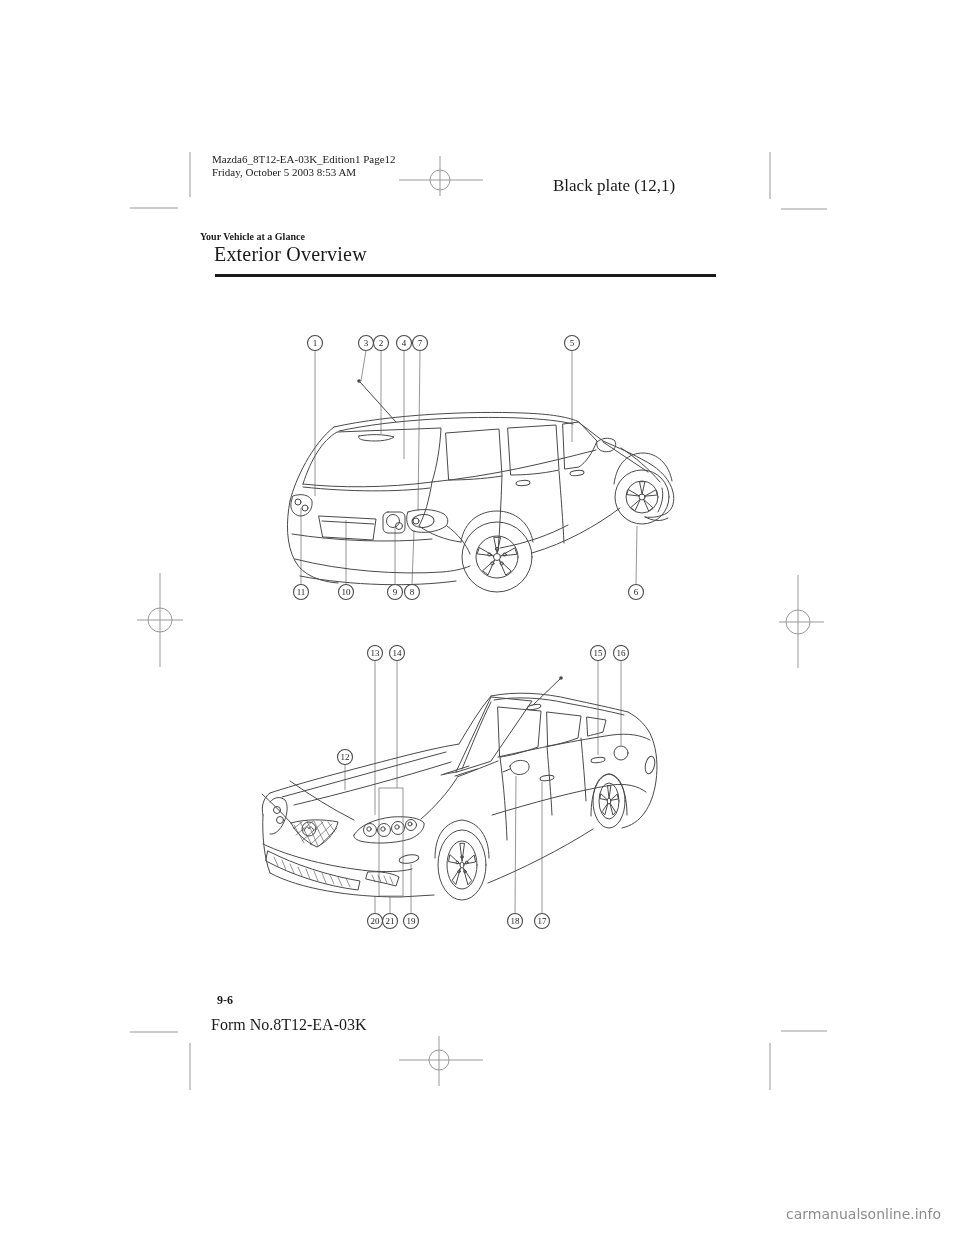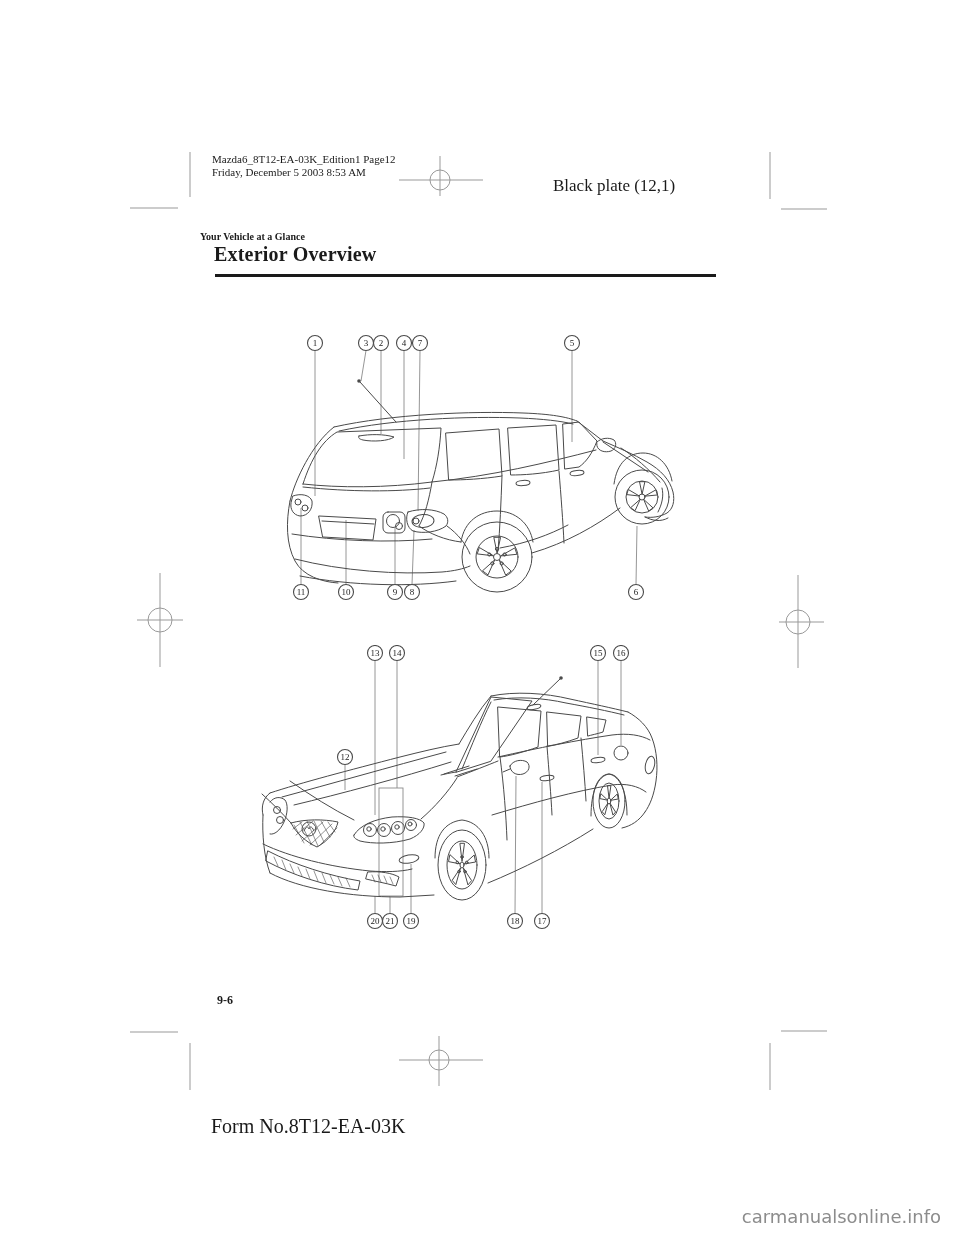"Friday, December 5 2003 8:53" span { text: December -> October }
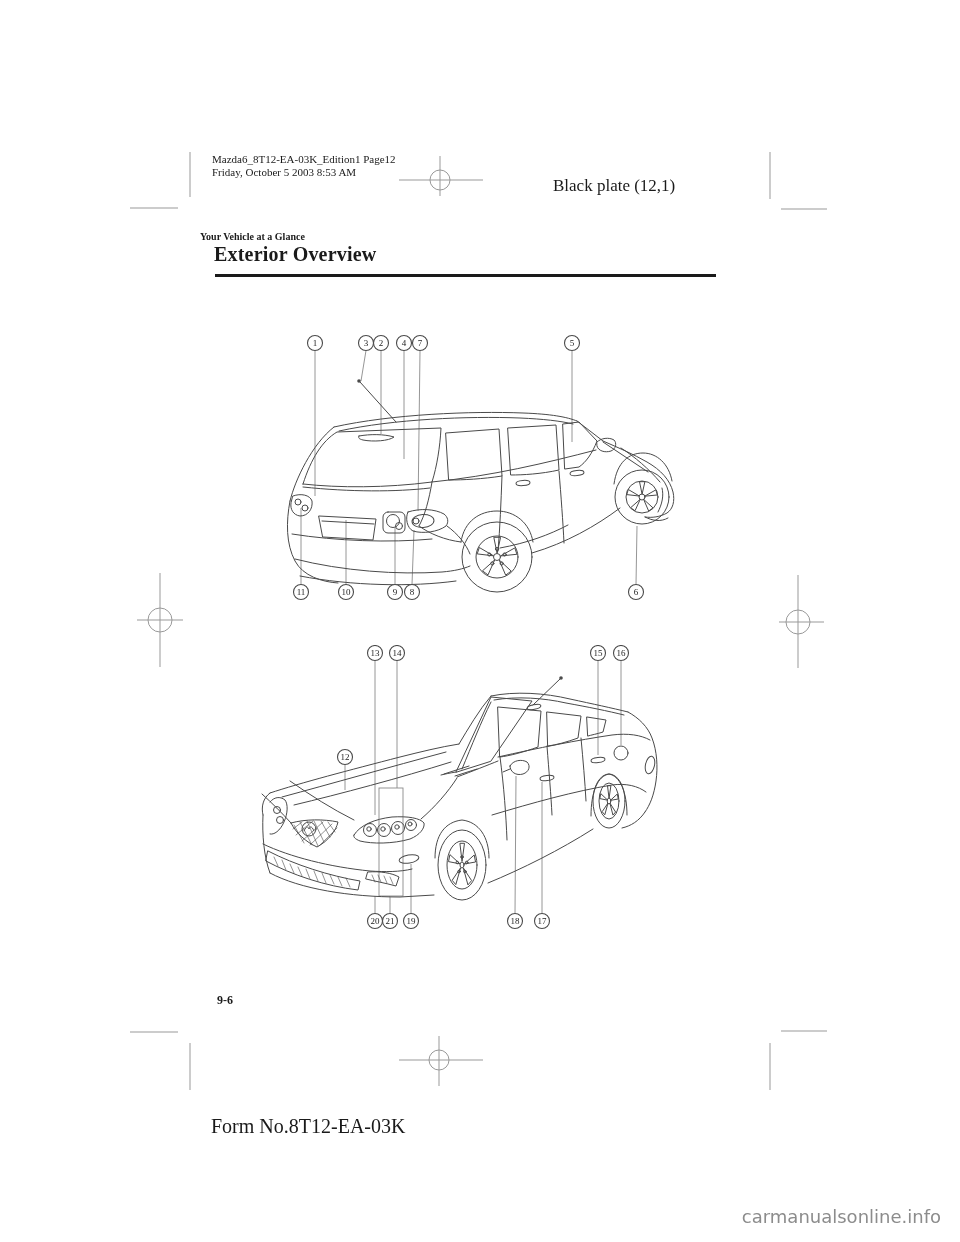"Exterior Overview" .title { font-weight: bold -> normal }
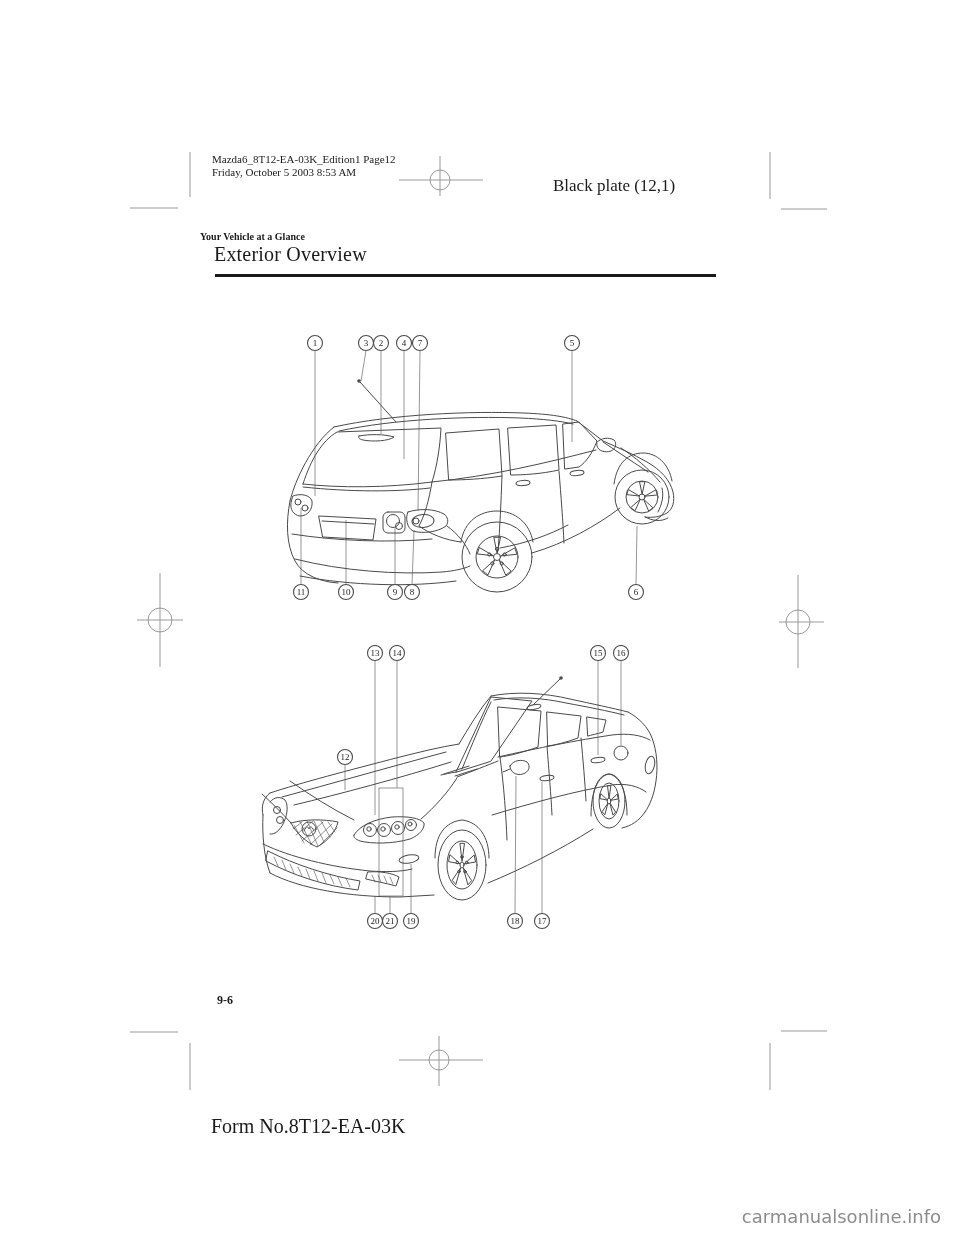"Form No.8T12-EA-03K" .formnum { font-size: 20px -> 16px; top: 1115px -> 1016px }
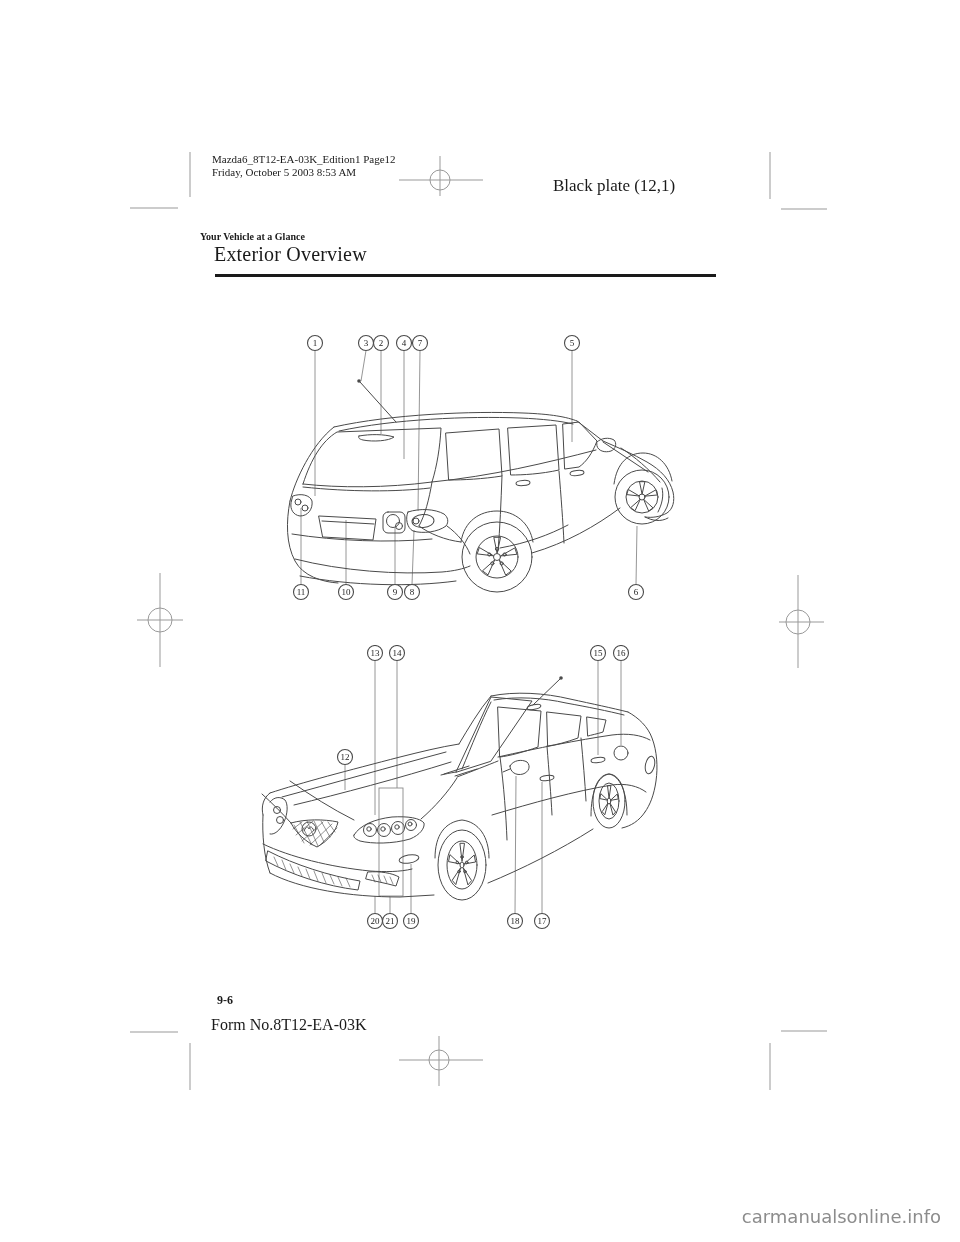"carmanualsonline.info" .watermark { font-size: 18px -> 14px }
